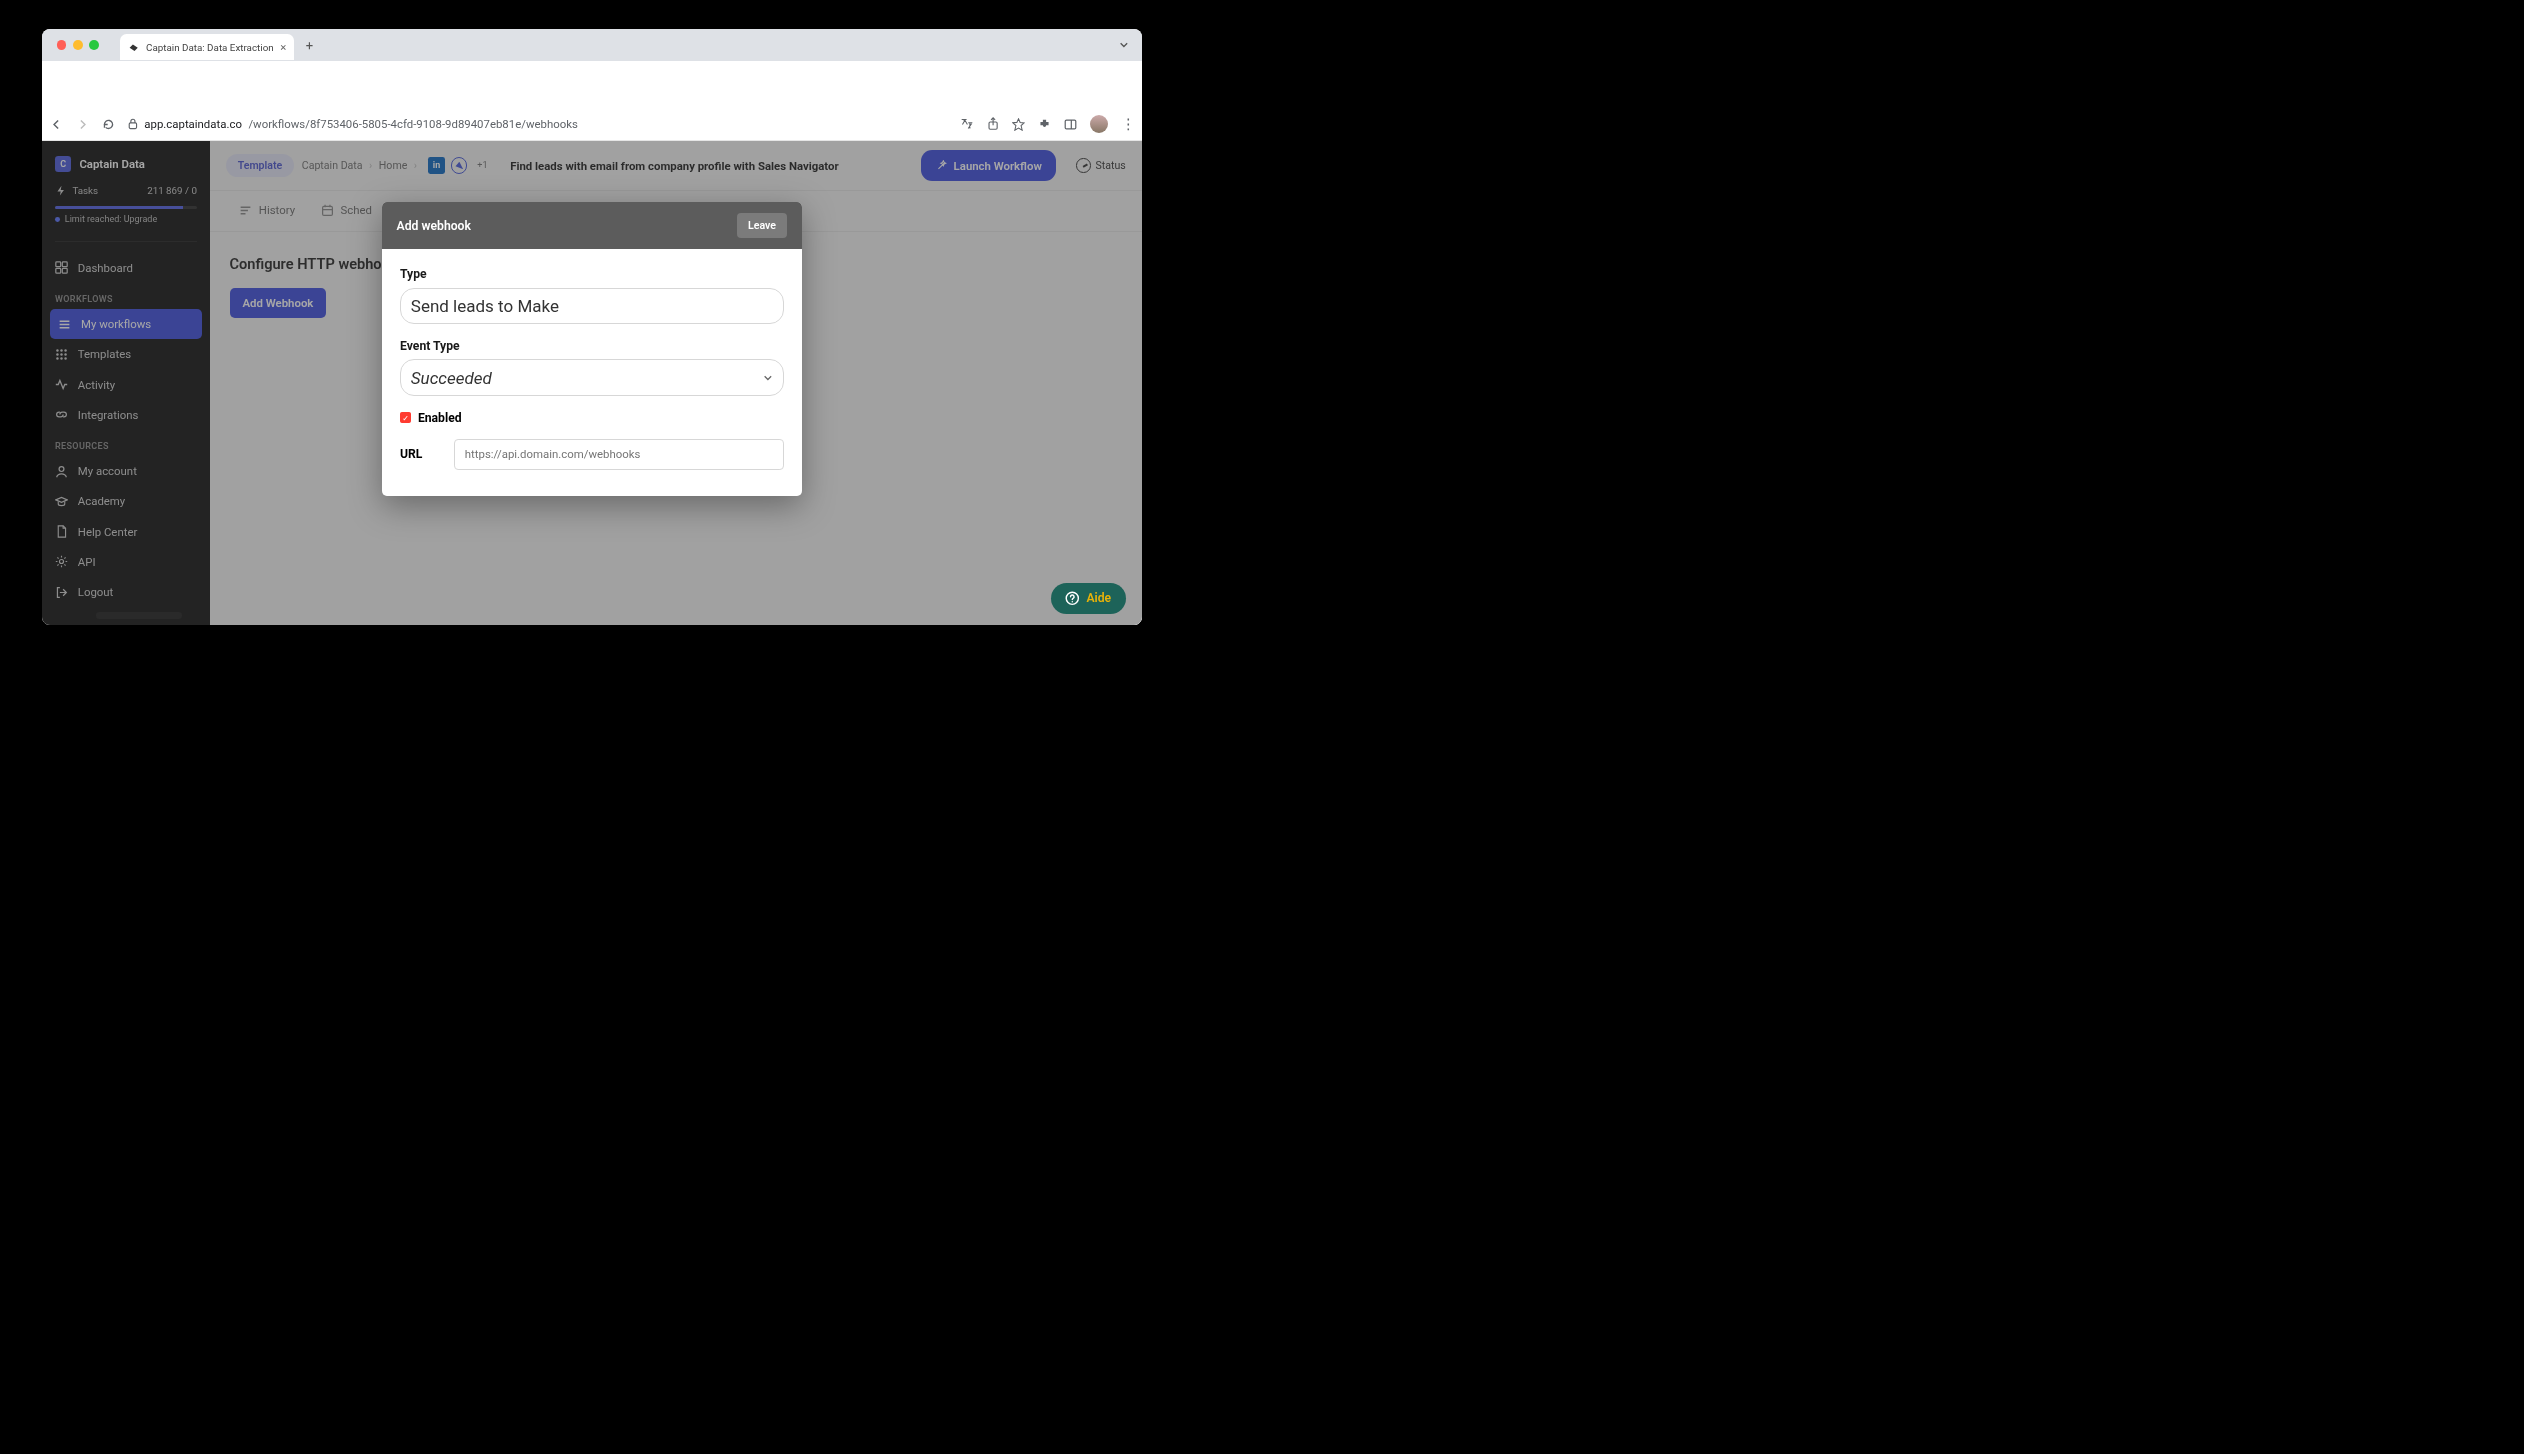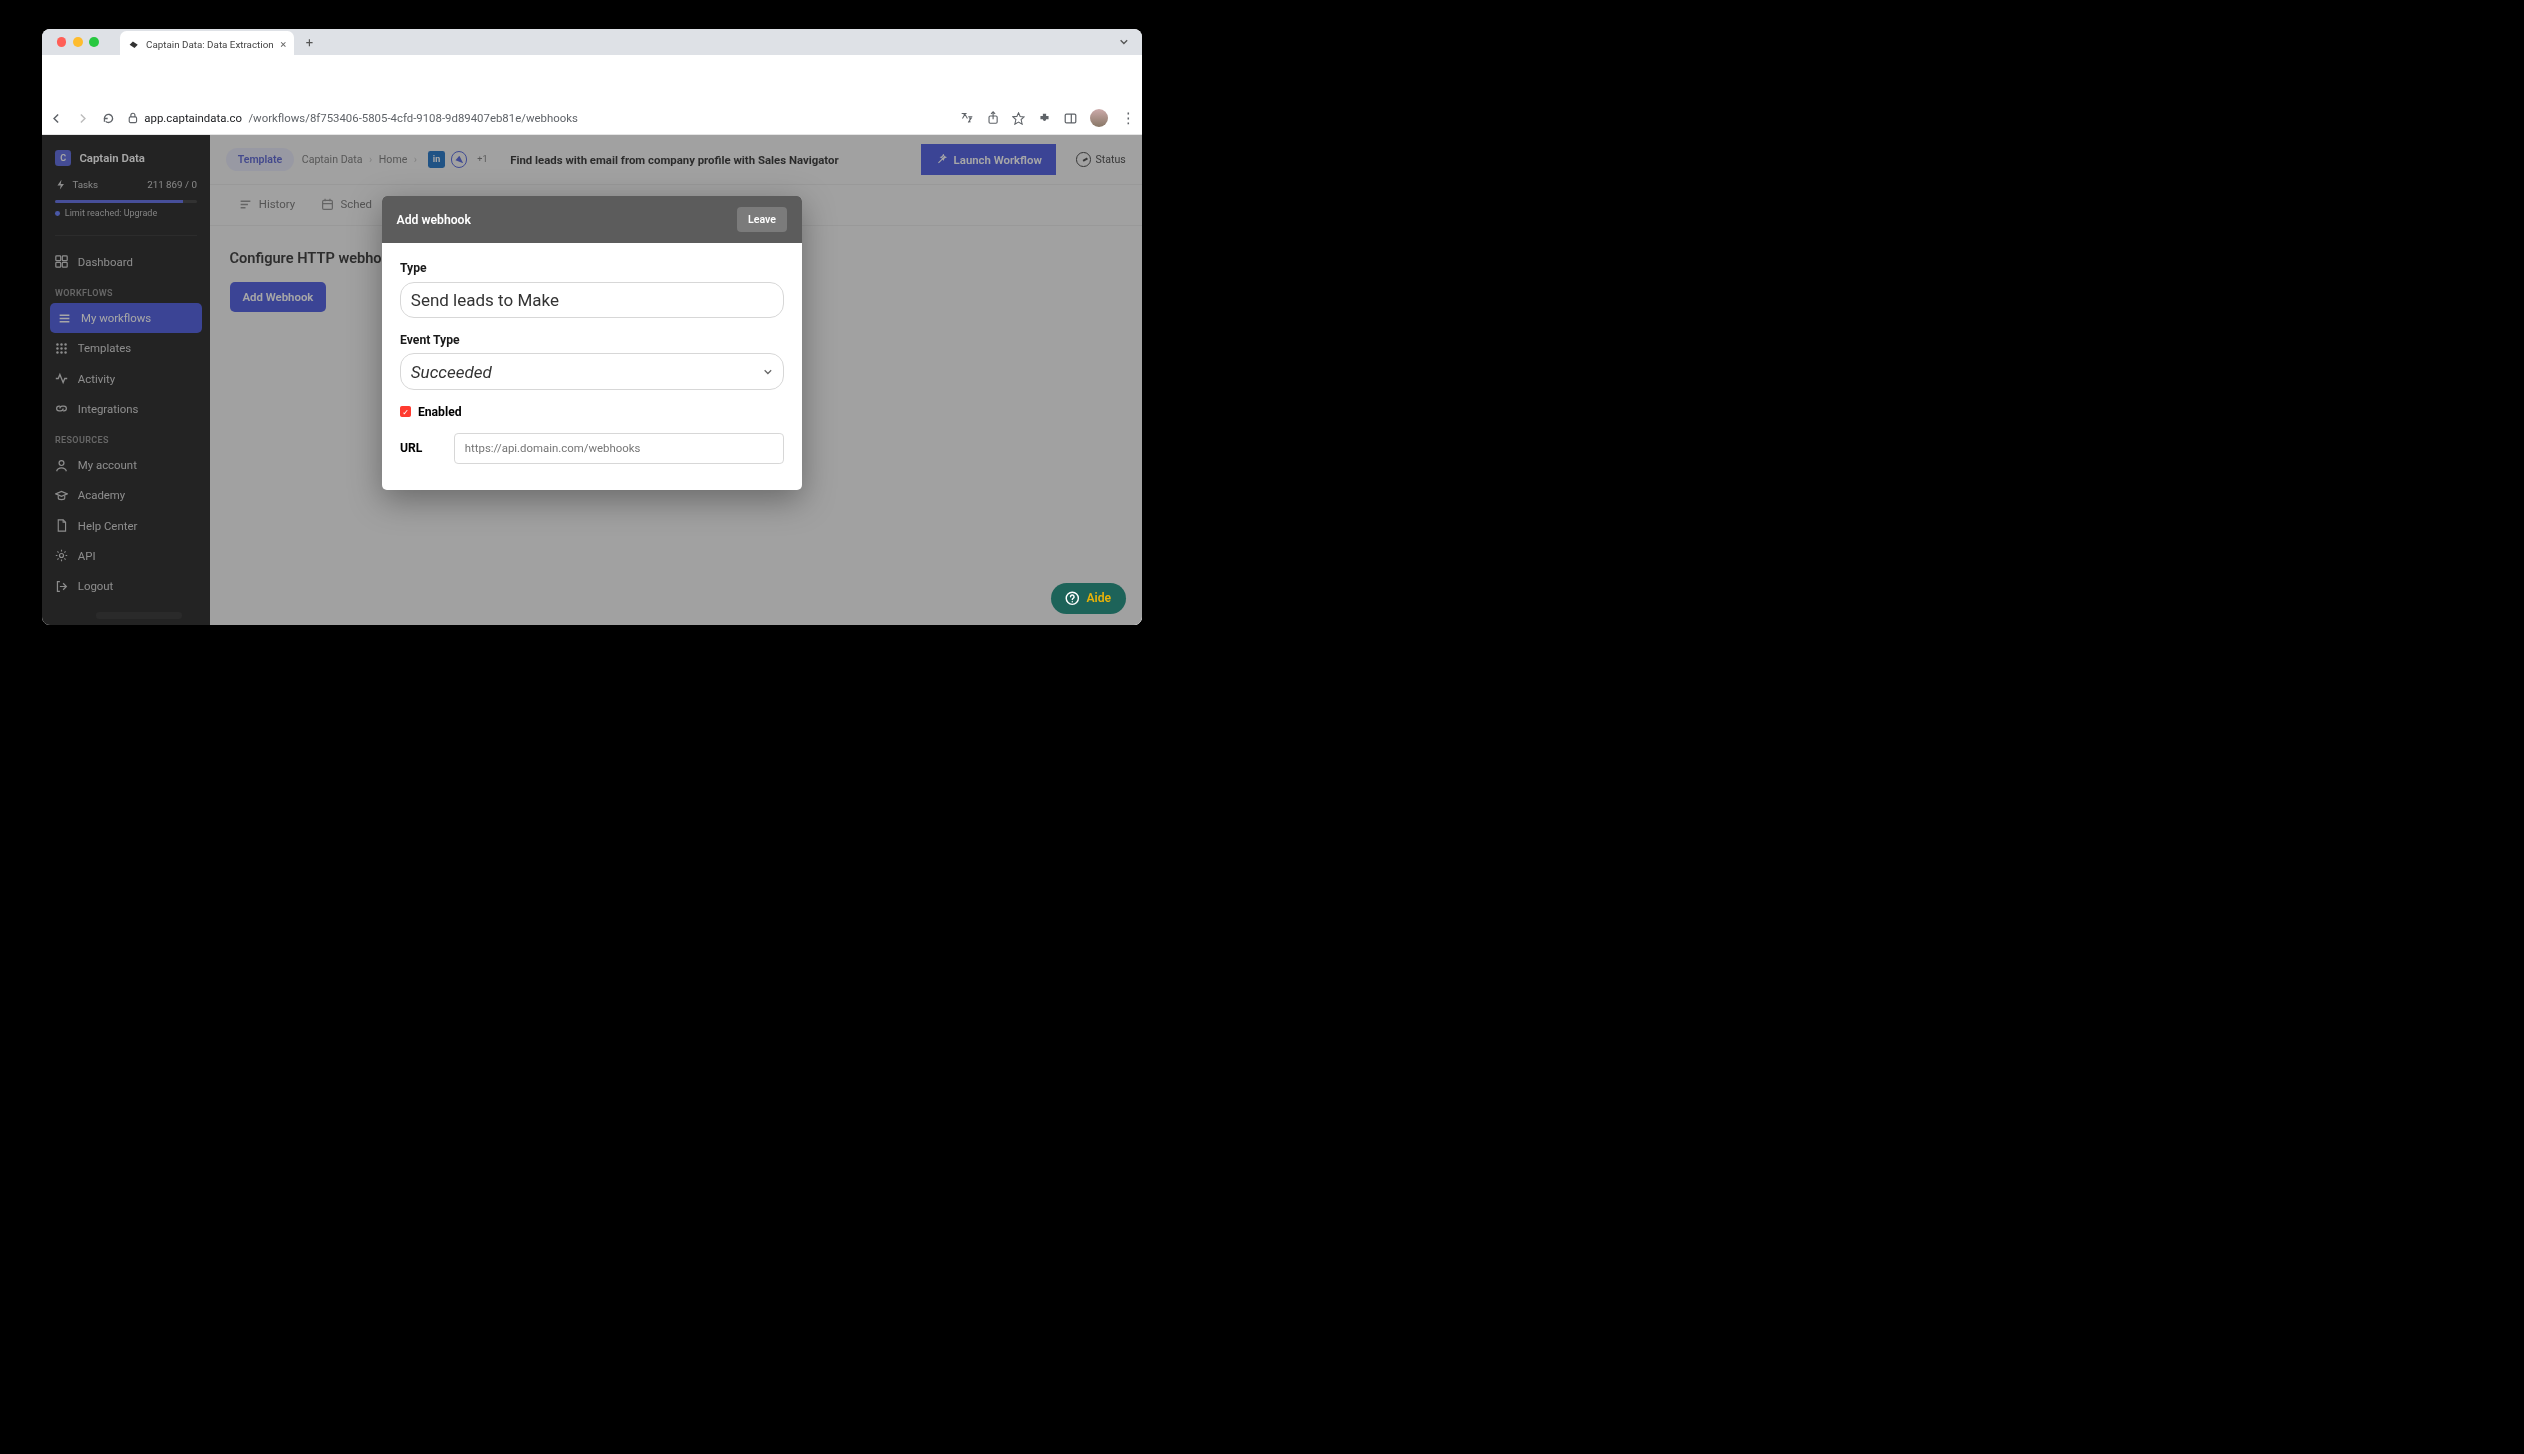"Captain Data: Data Extraction" .tab-strip { height: 26px -> 32px }
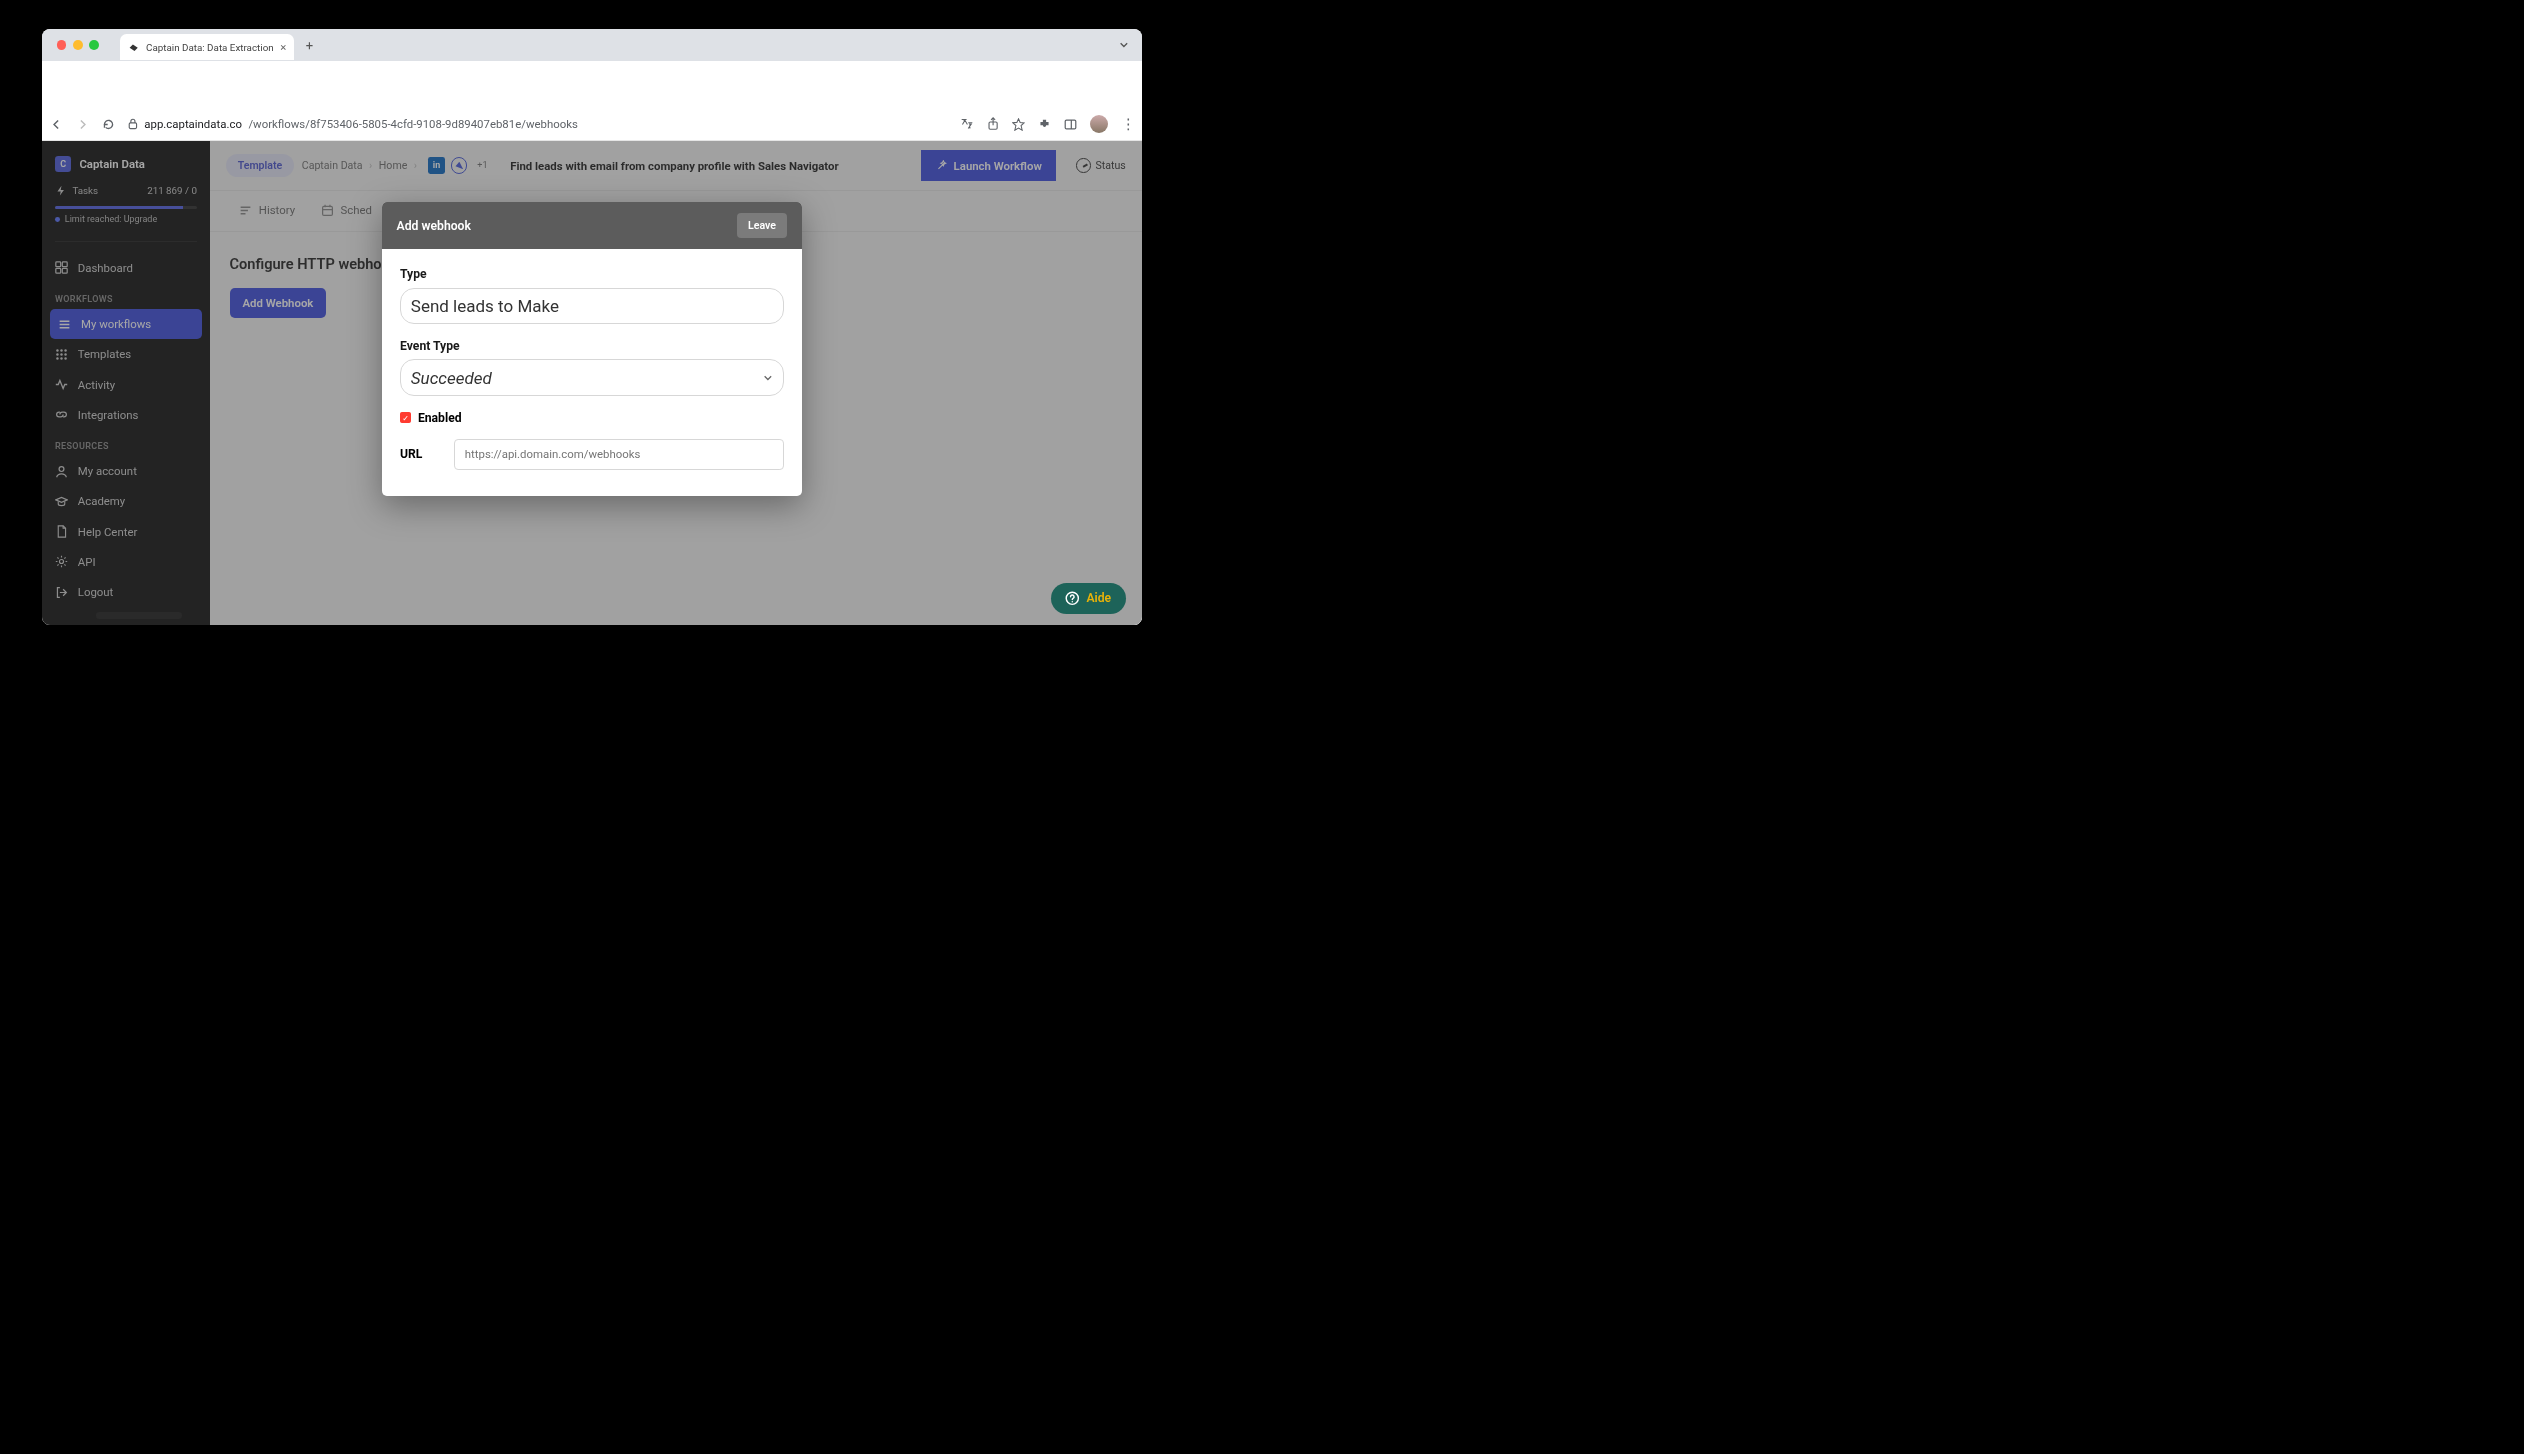"Launch Workflow" .launch-btn { border-radius: 0 -> 11px }
